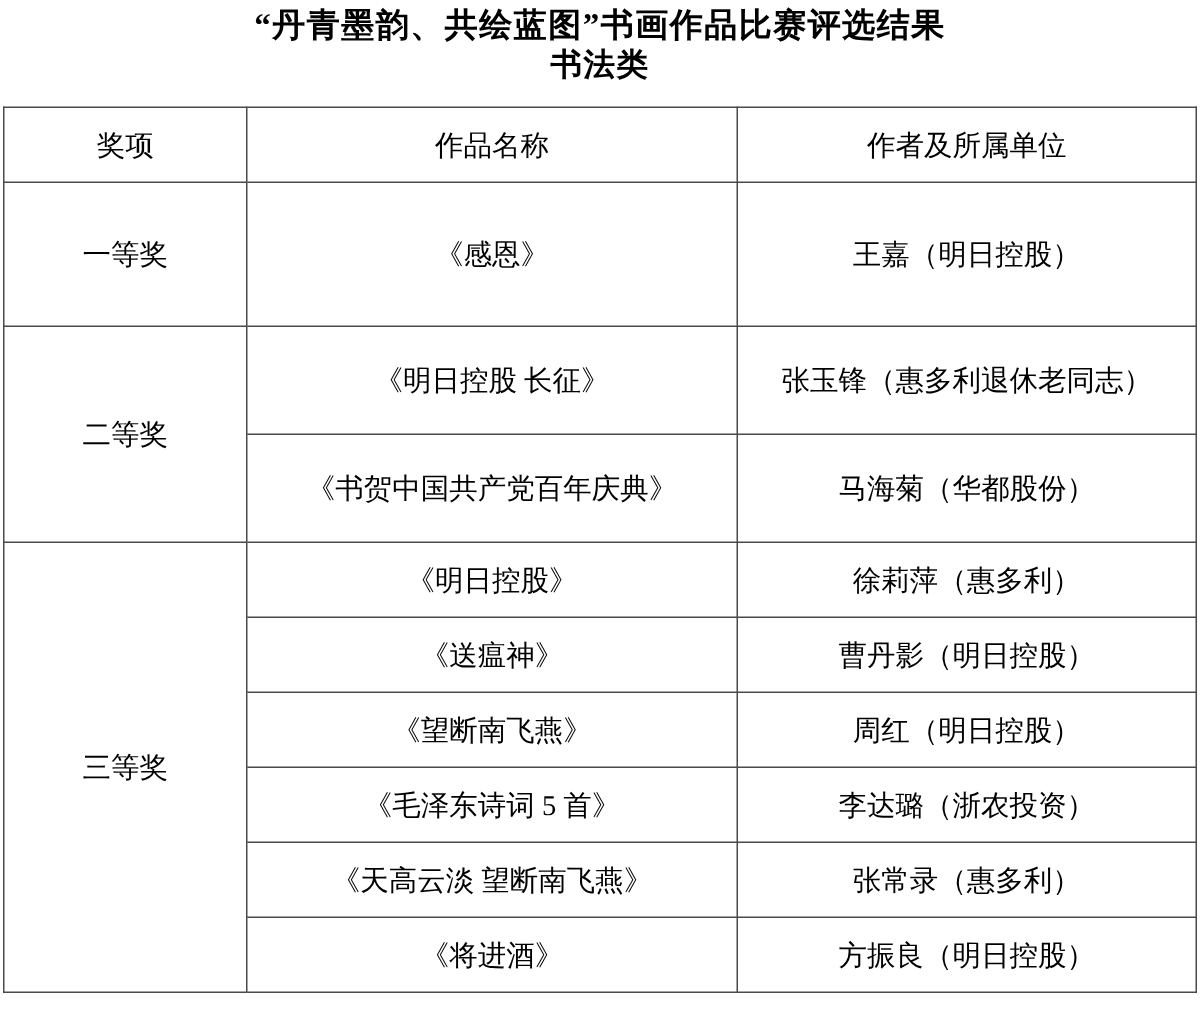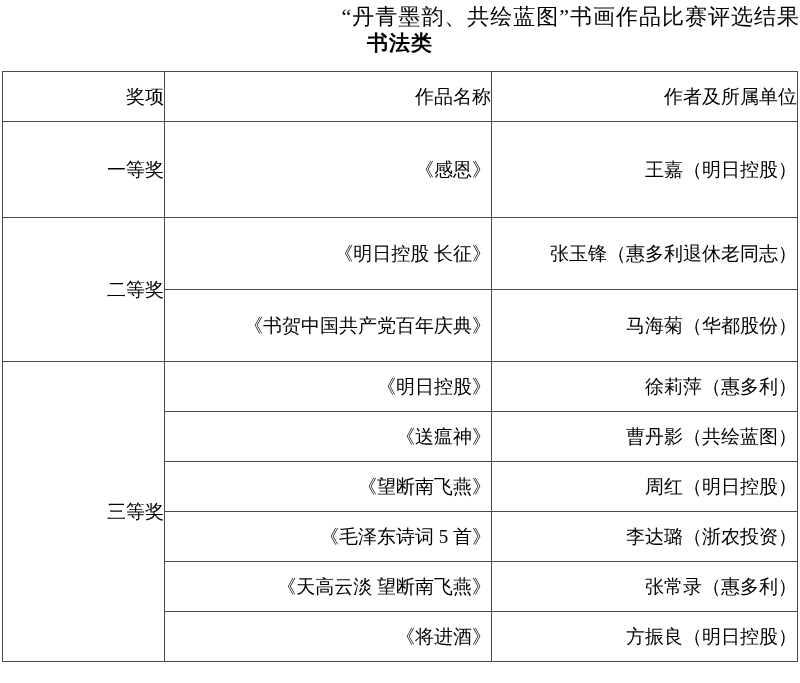"“丹青墨韵、共绘蓝图”书画作品比赛评选结果" .doc-title { font-weight: normal -> bold; text-align: right -> center }
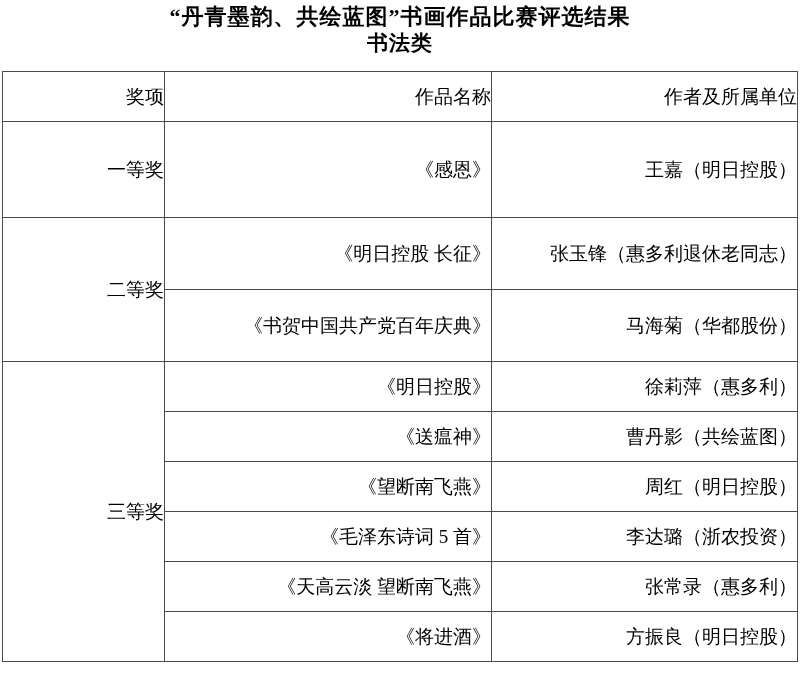"奖项" table.results th, table.results td { text-align: right -> center }
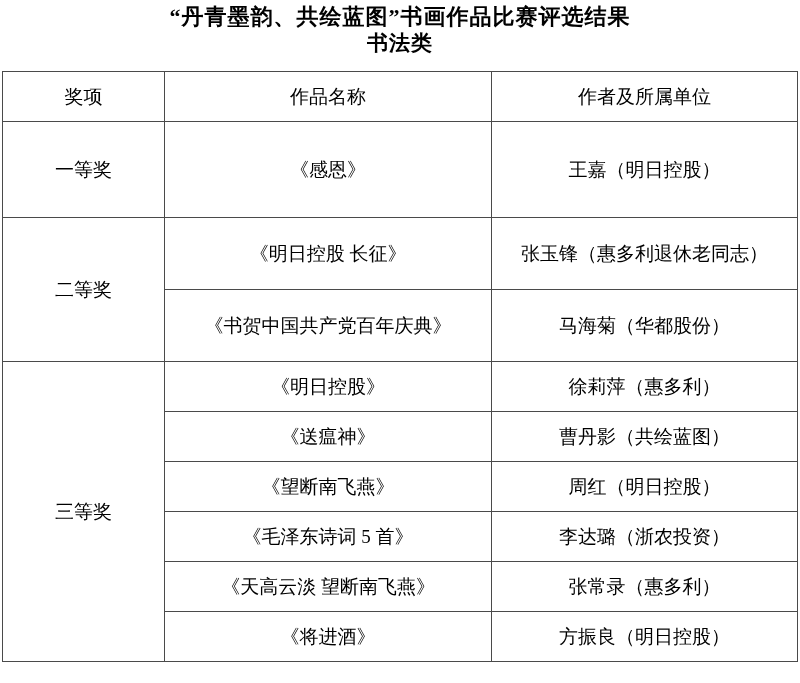"曹丹影（共绘蓝图）" td { text: 共绘蓝图 -> 明日控股 }
